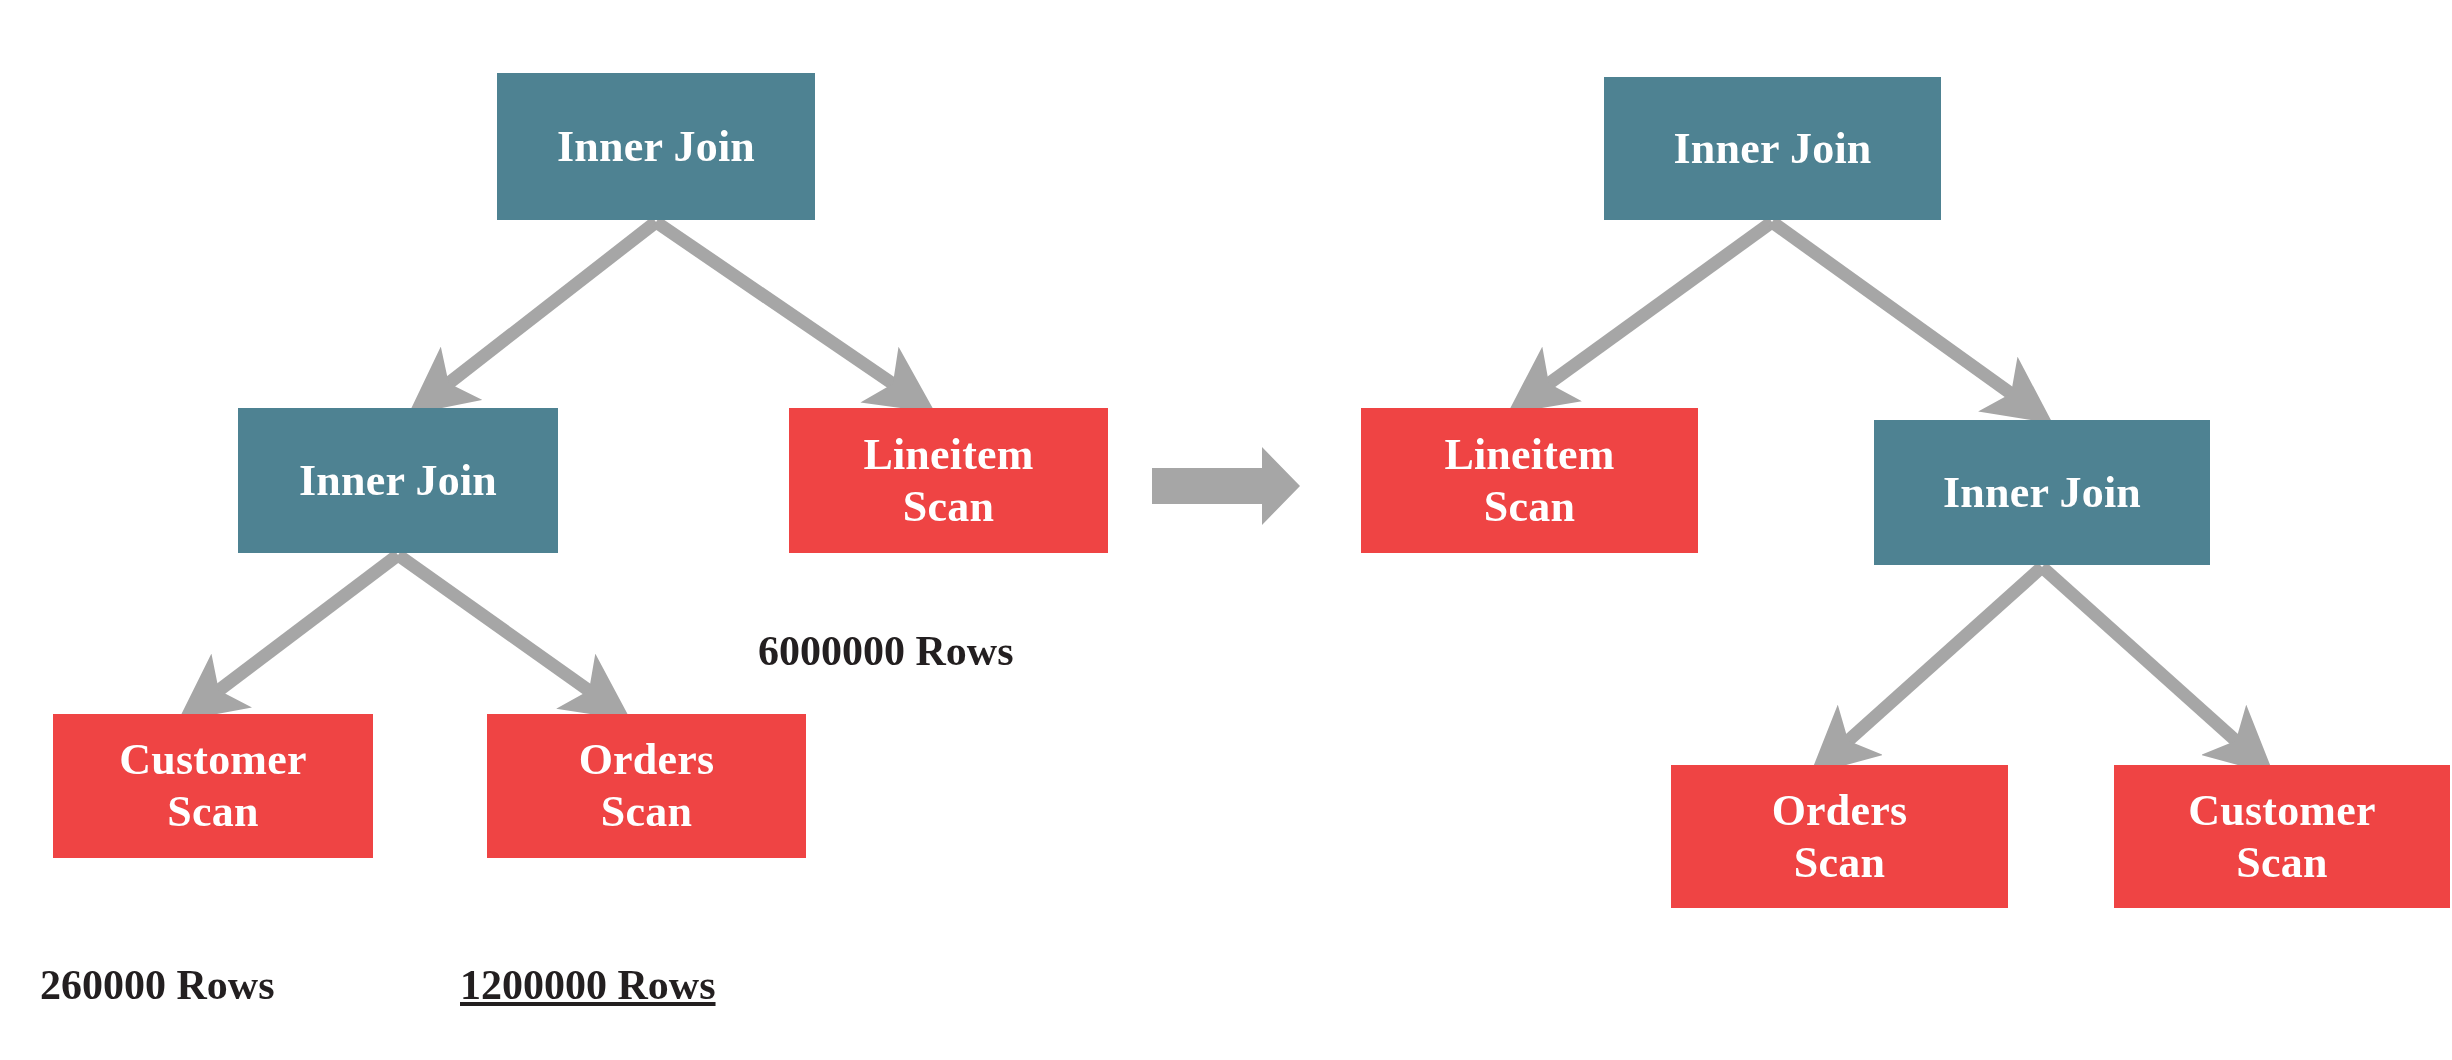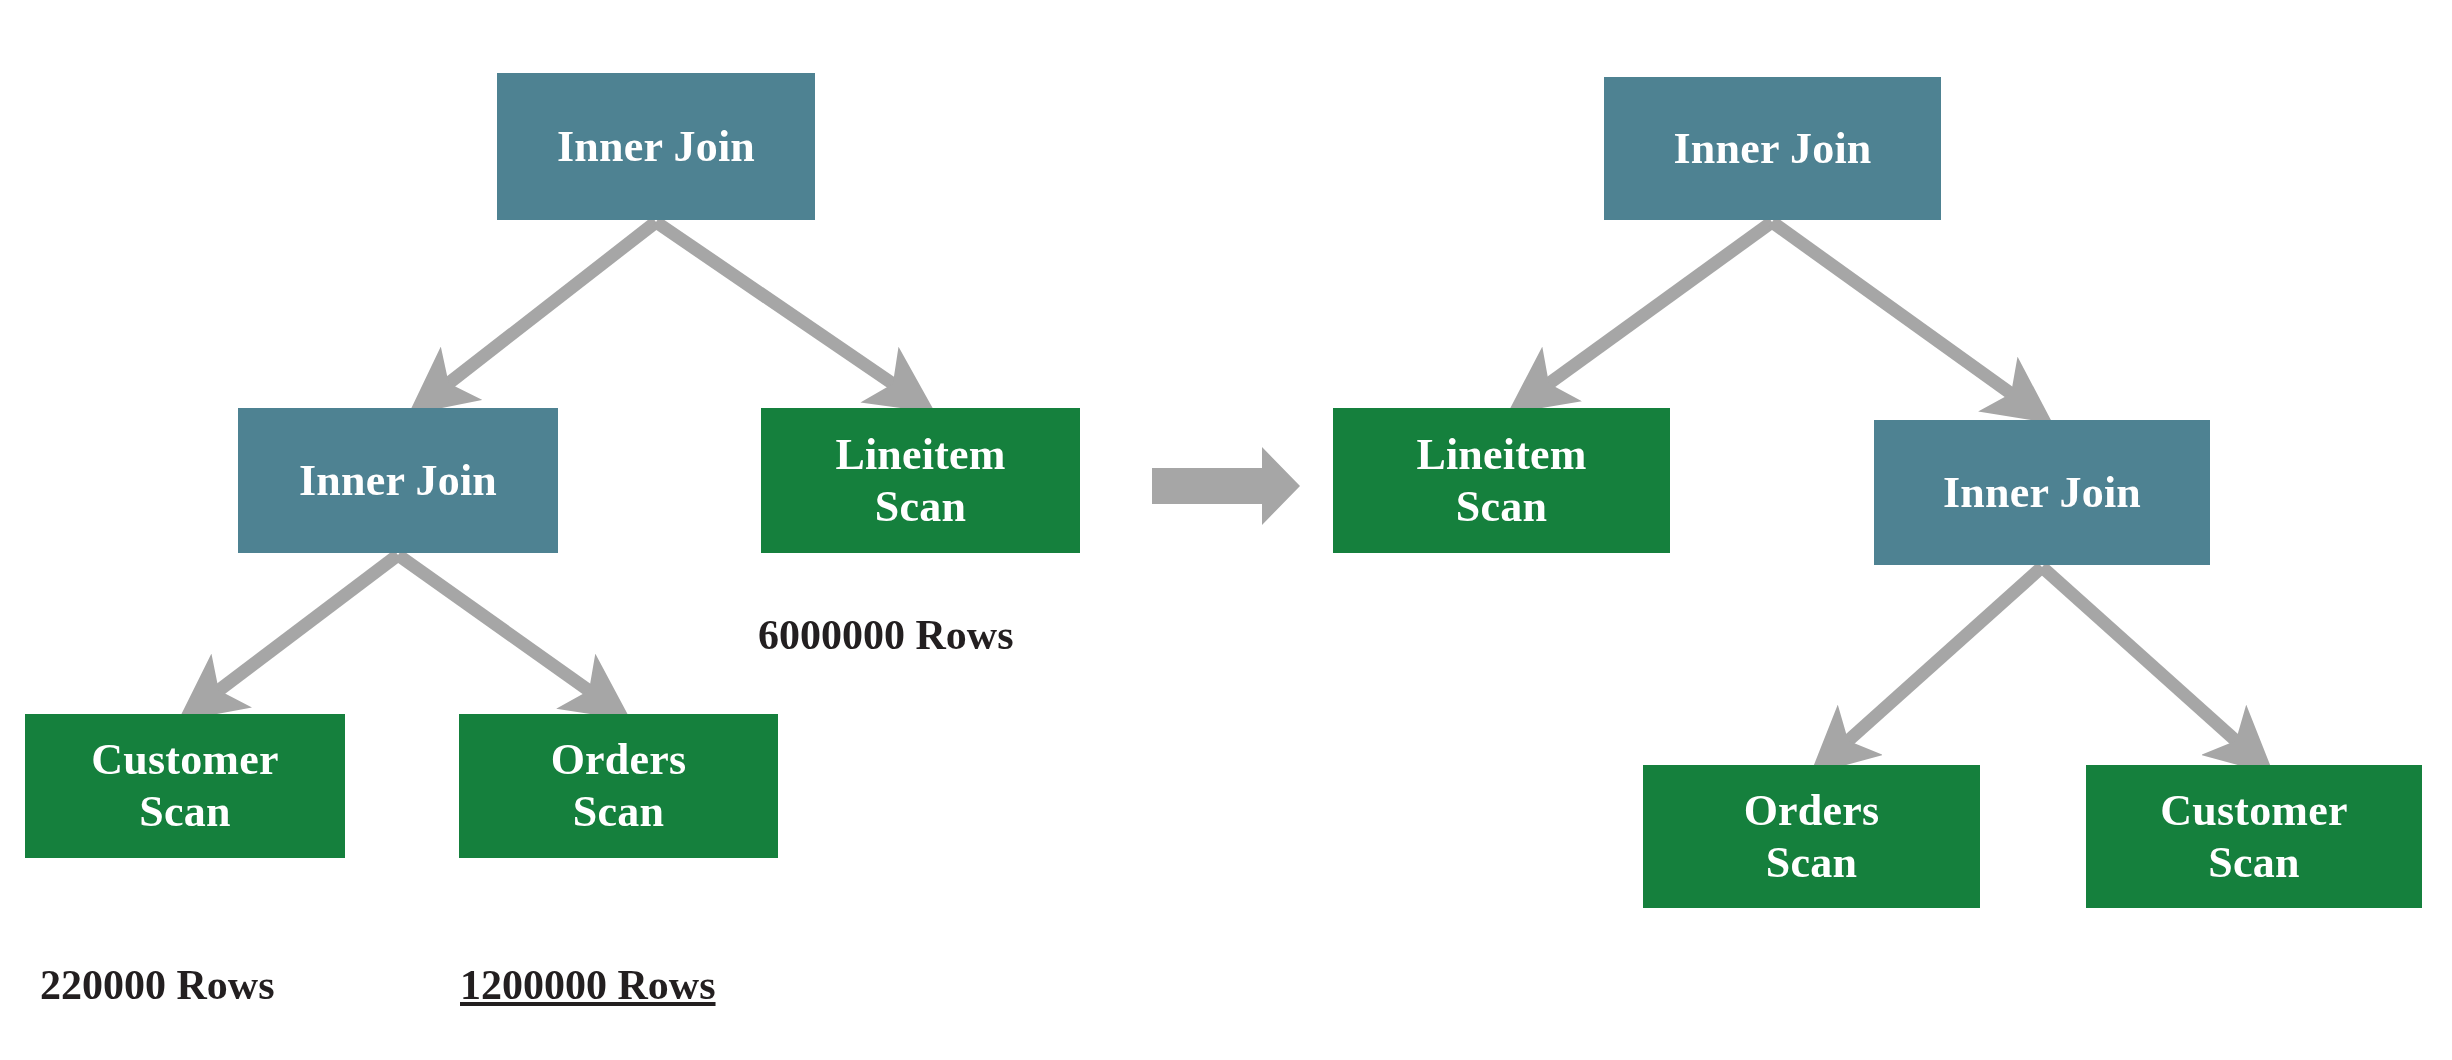"Lineitem" .node.scan { background: #15803d -> #ef4444; margin-left: none -> 28px }
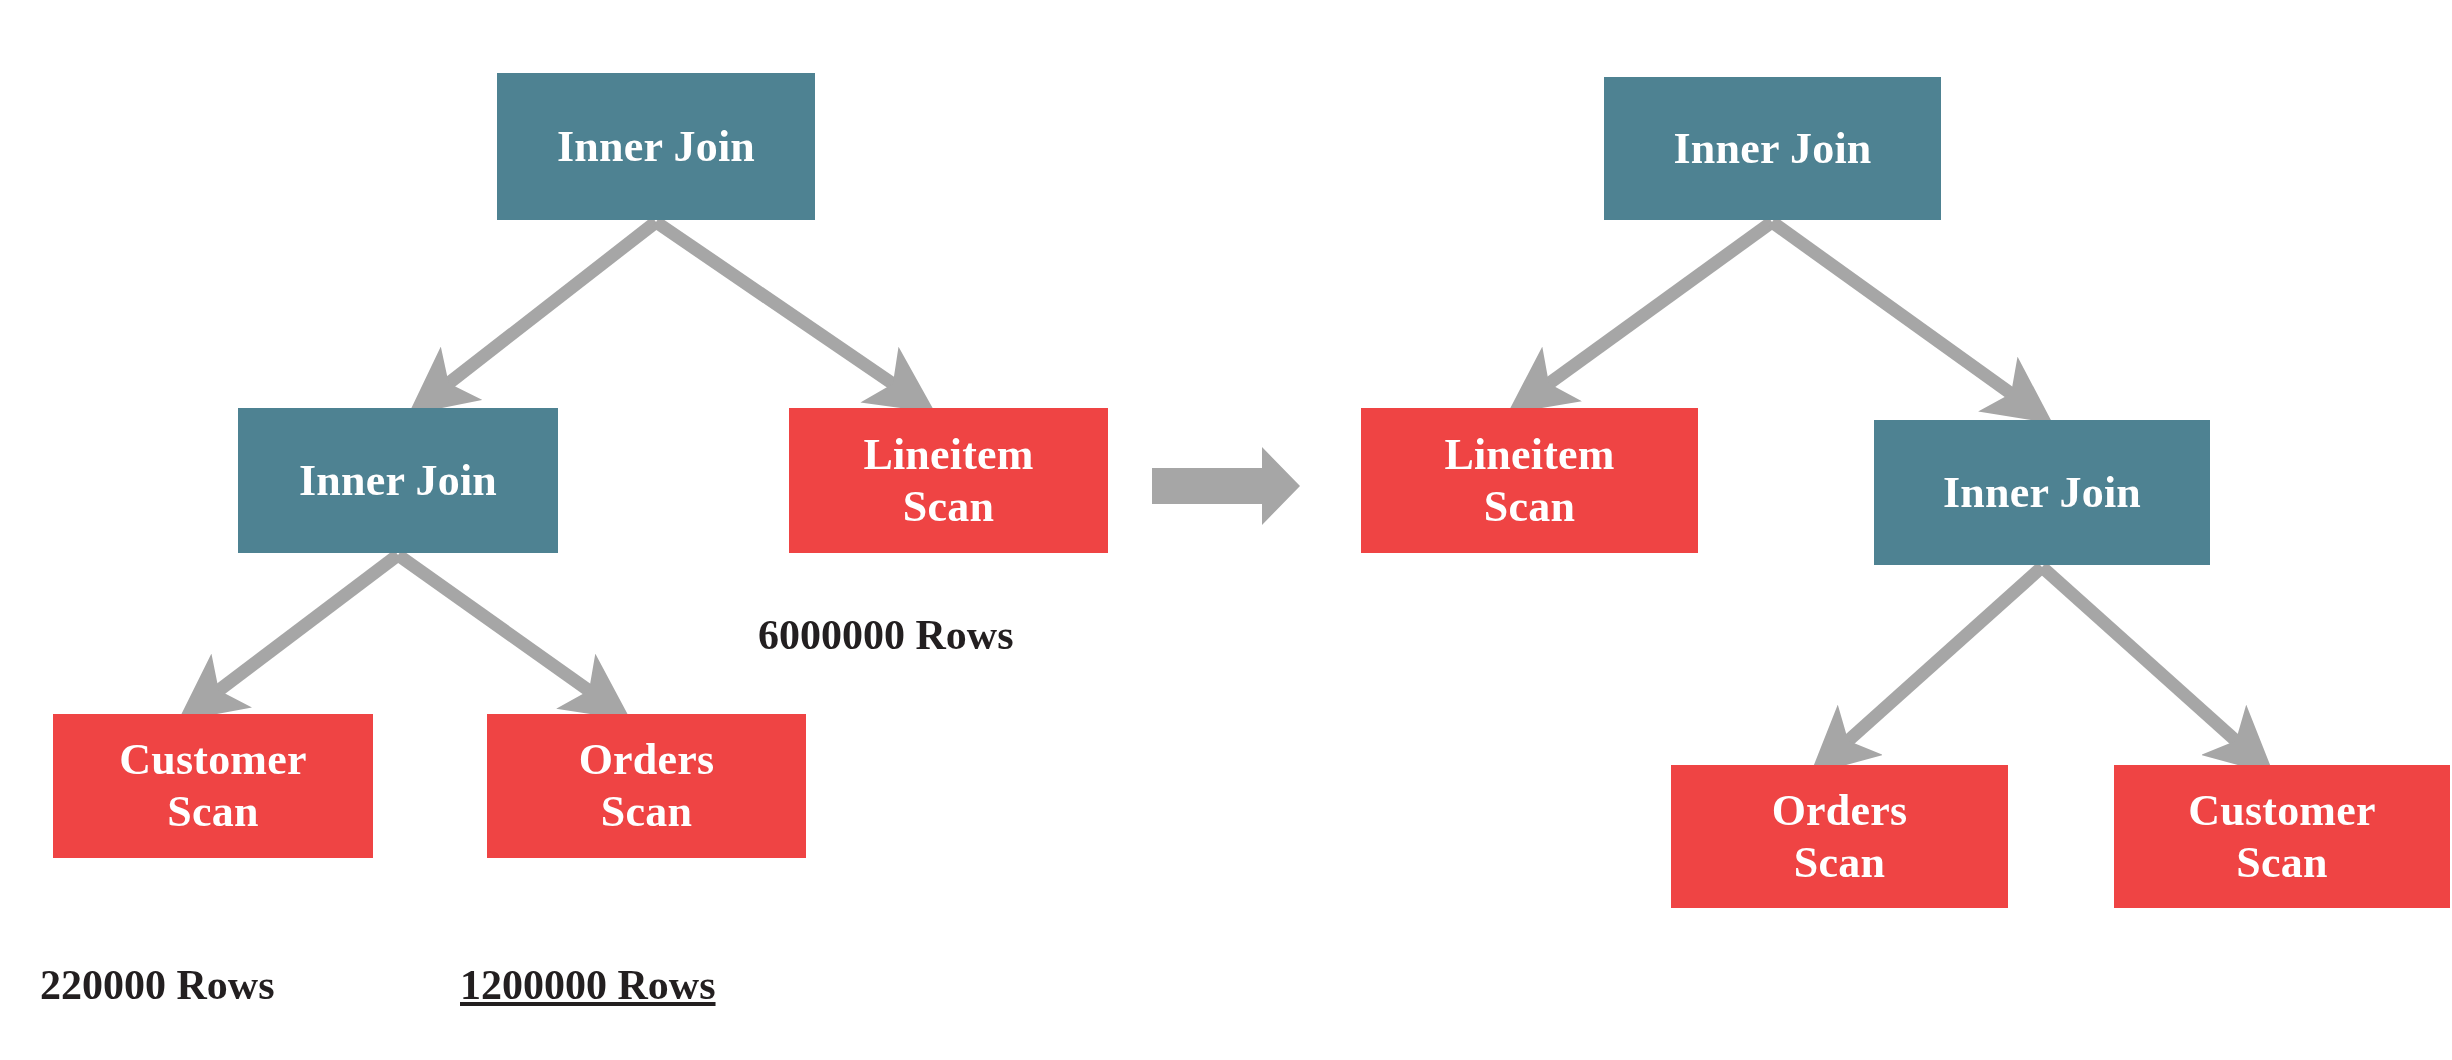"6000000 Rows" div.rowlabel { top: 612px -> 628px }
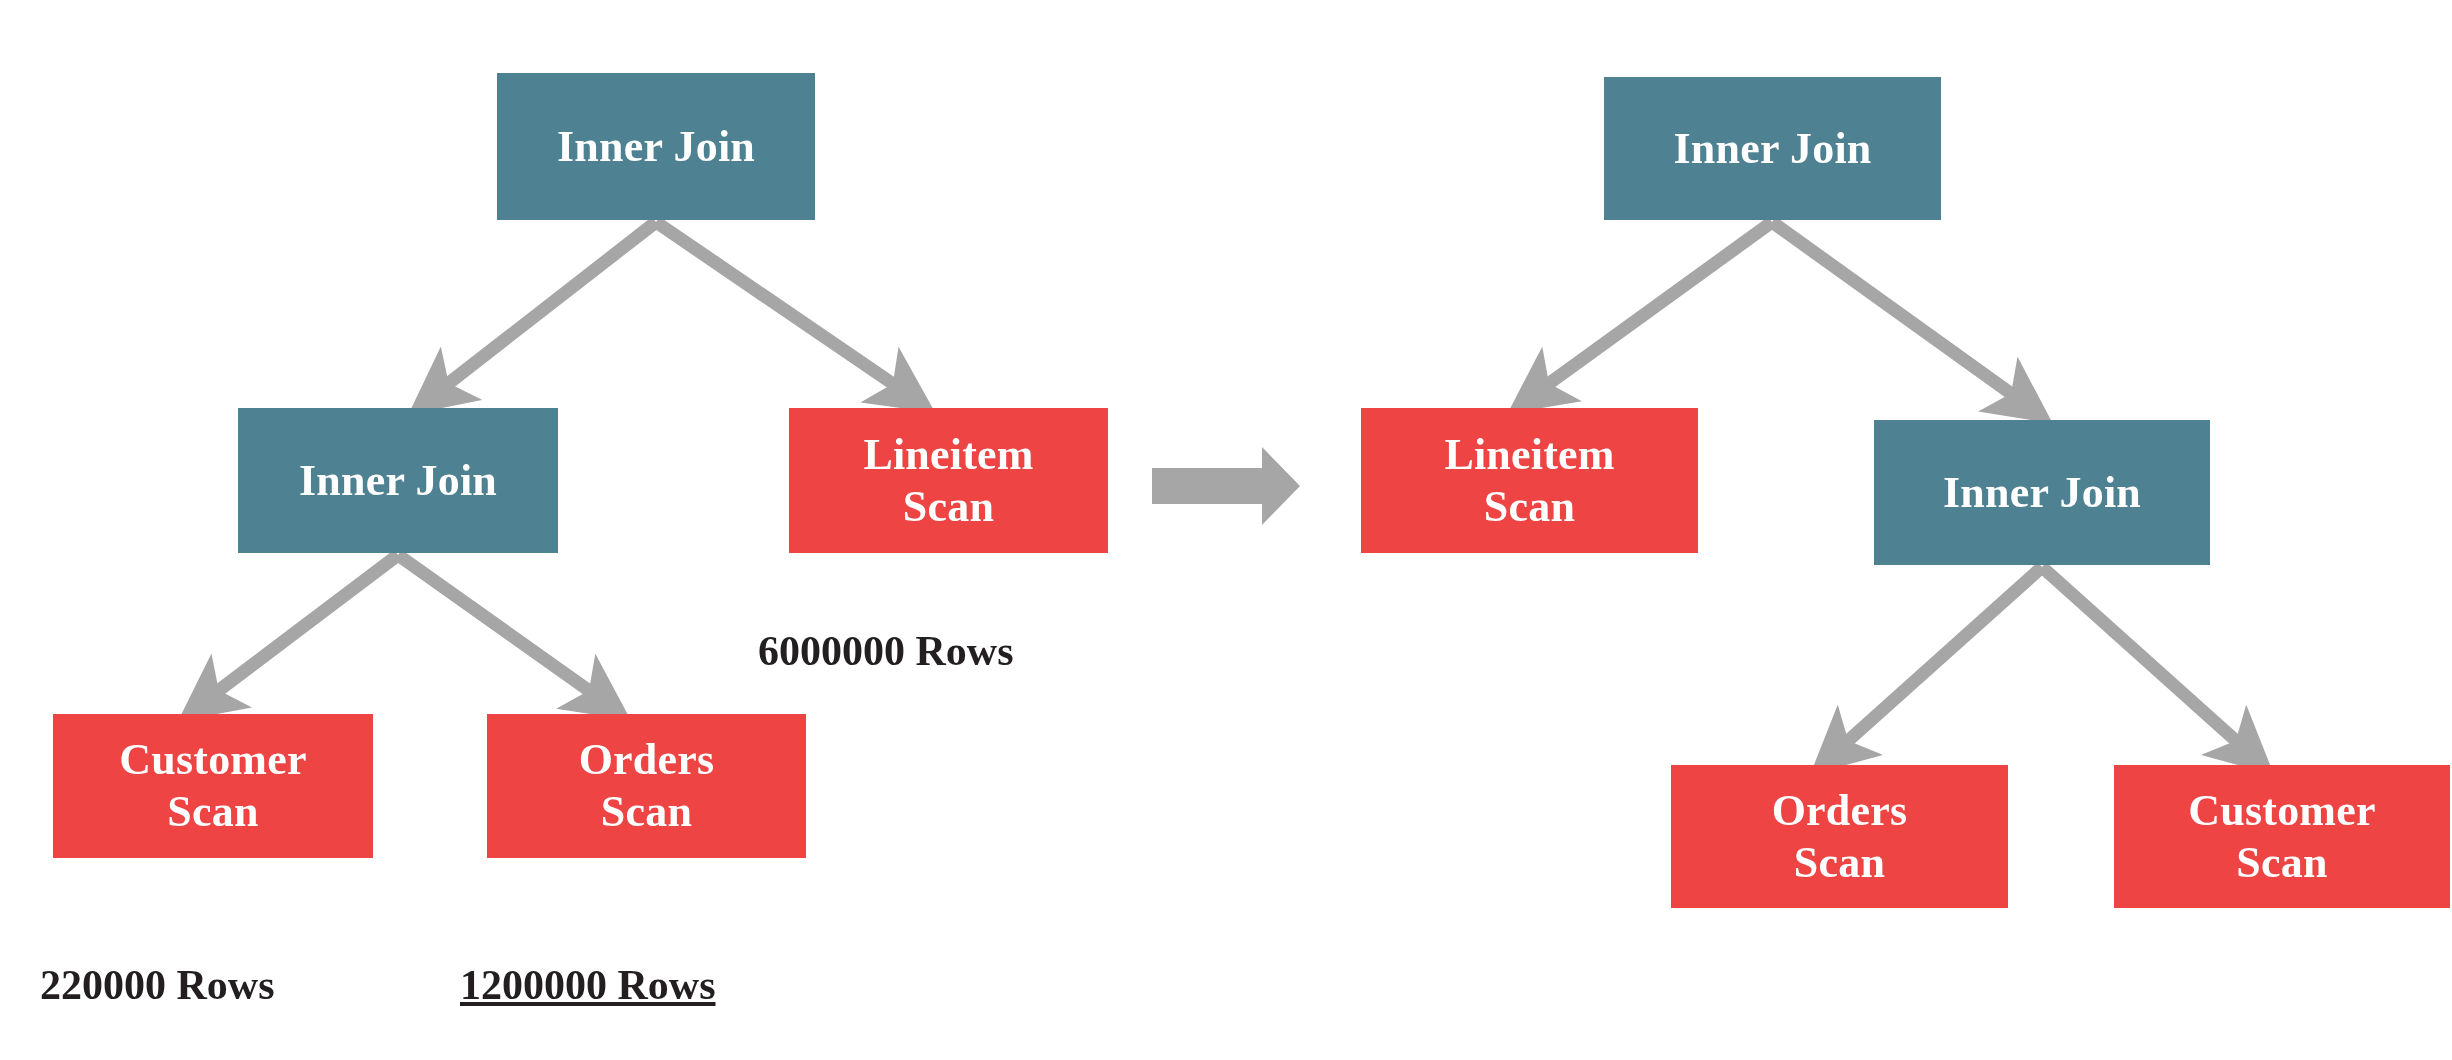"220000 Rows" div.rowlabel { text: 220000 -> 260000 }
